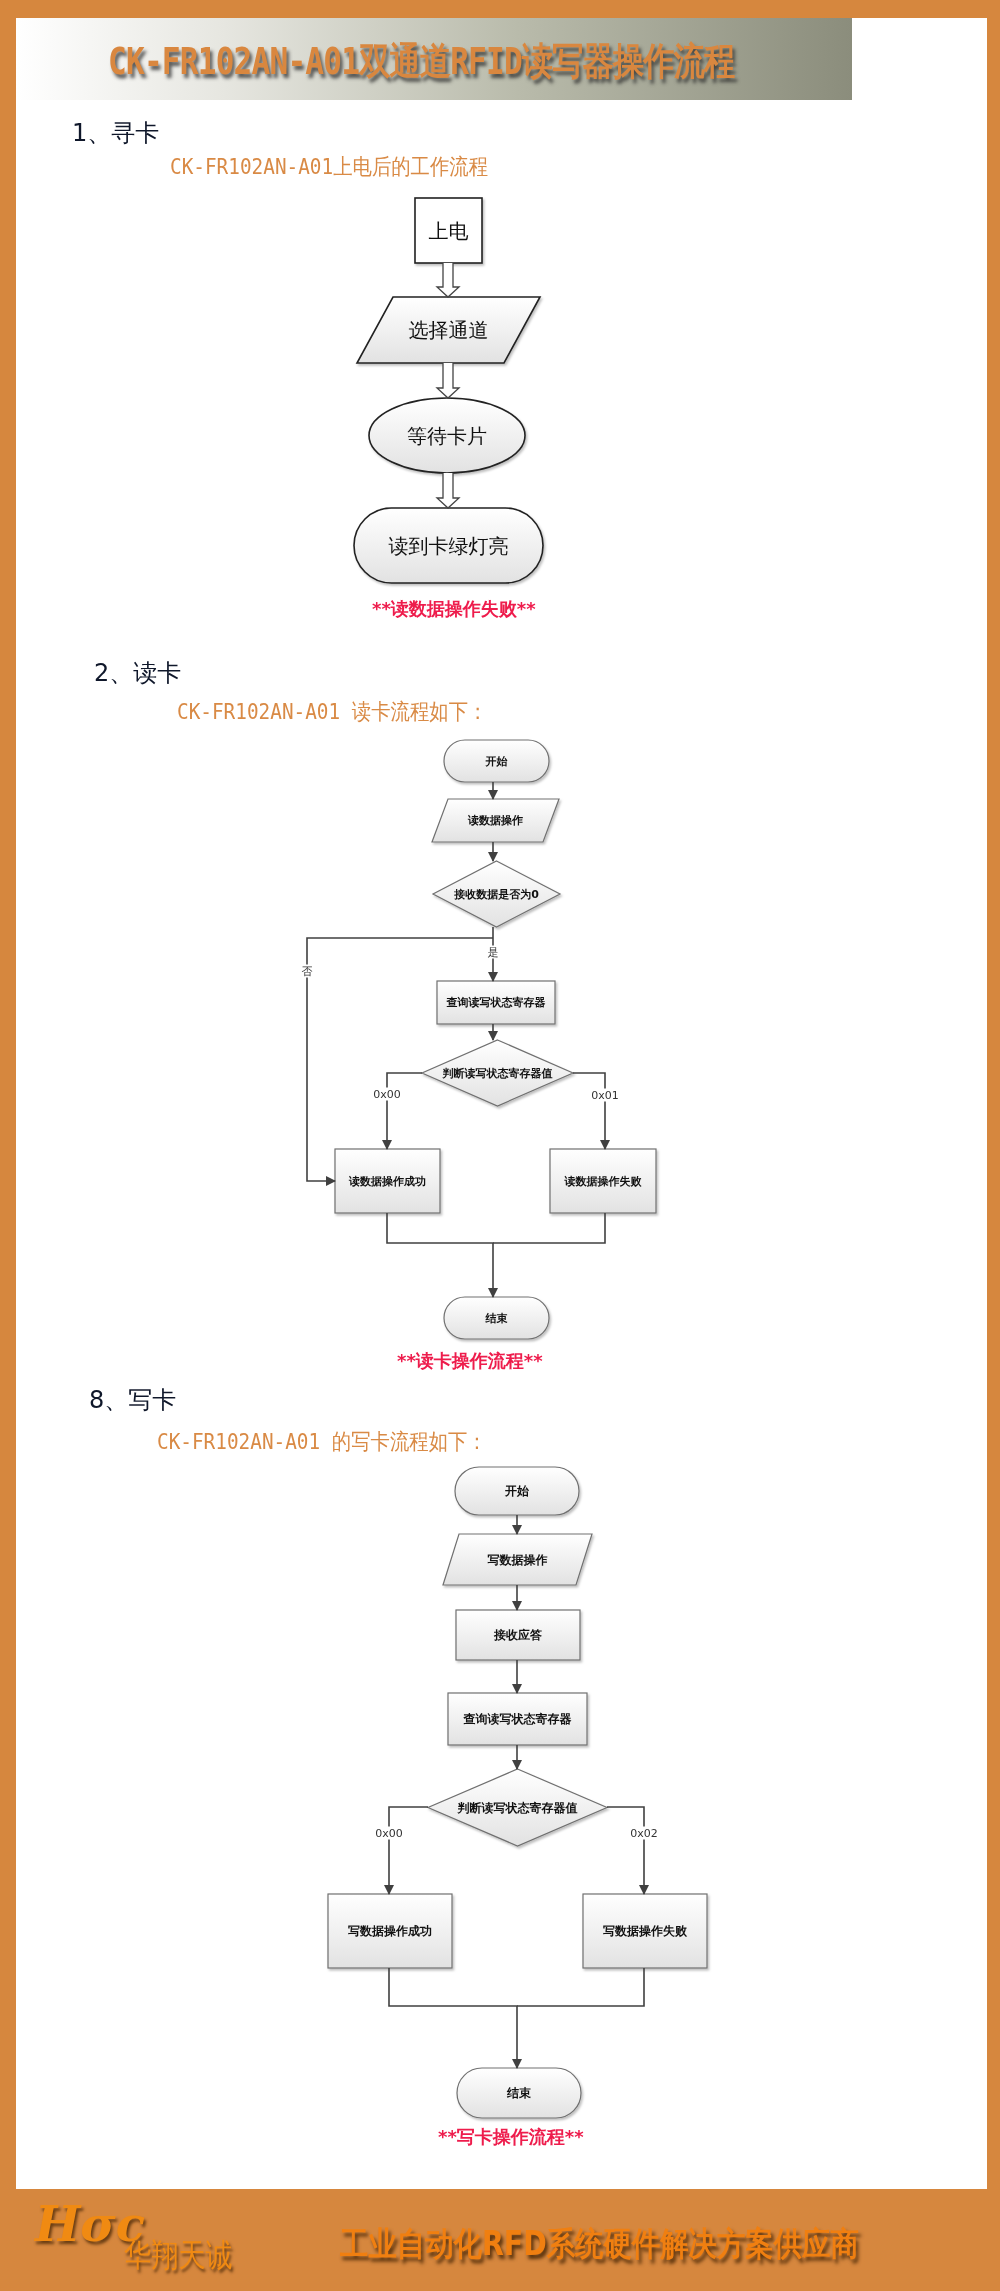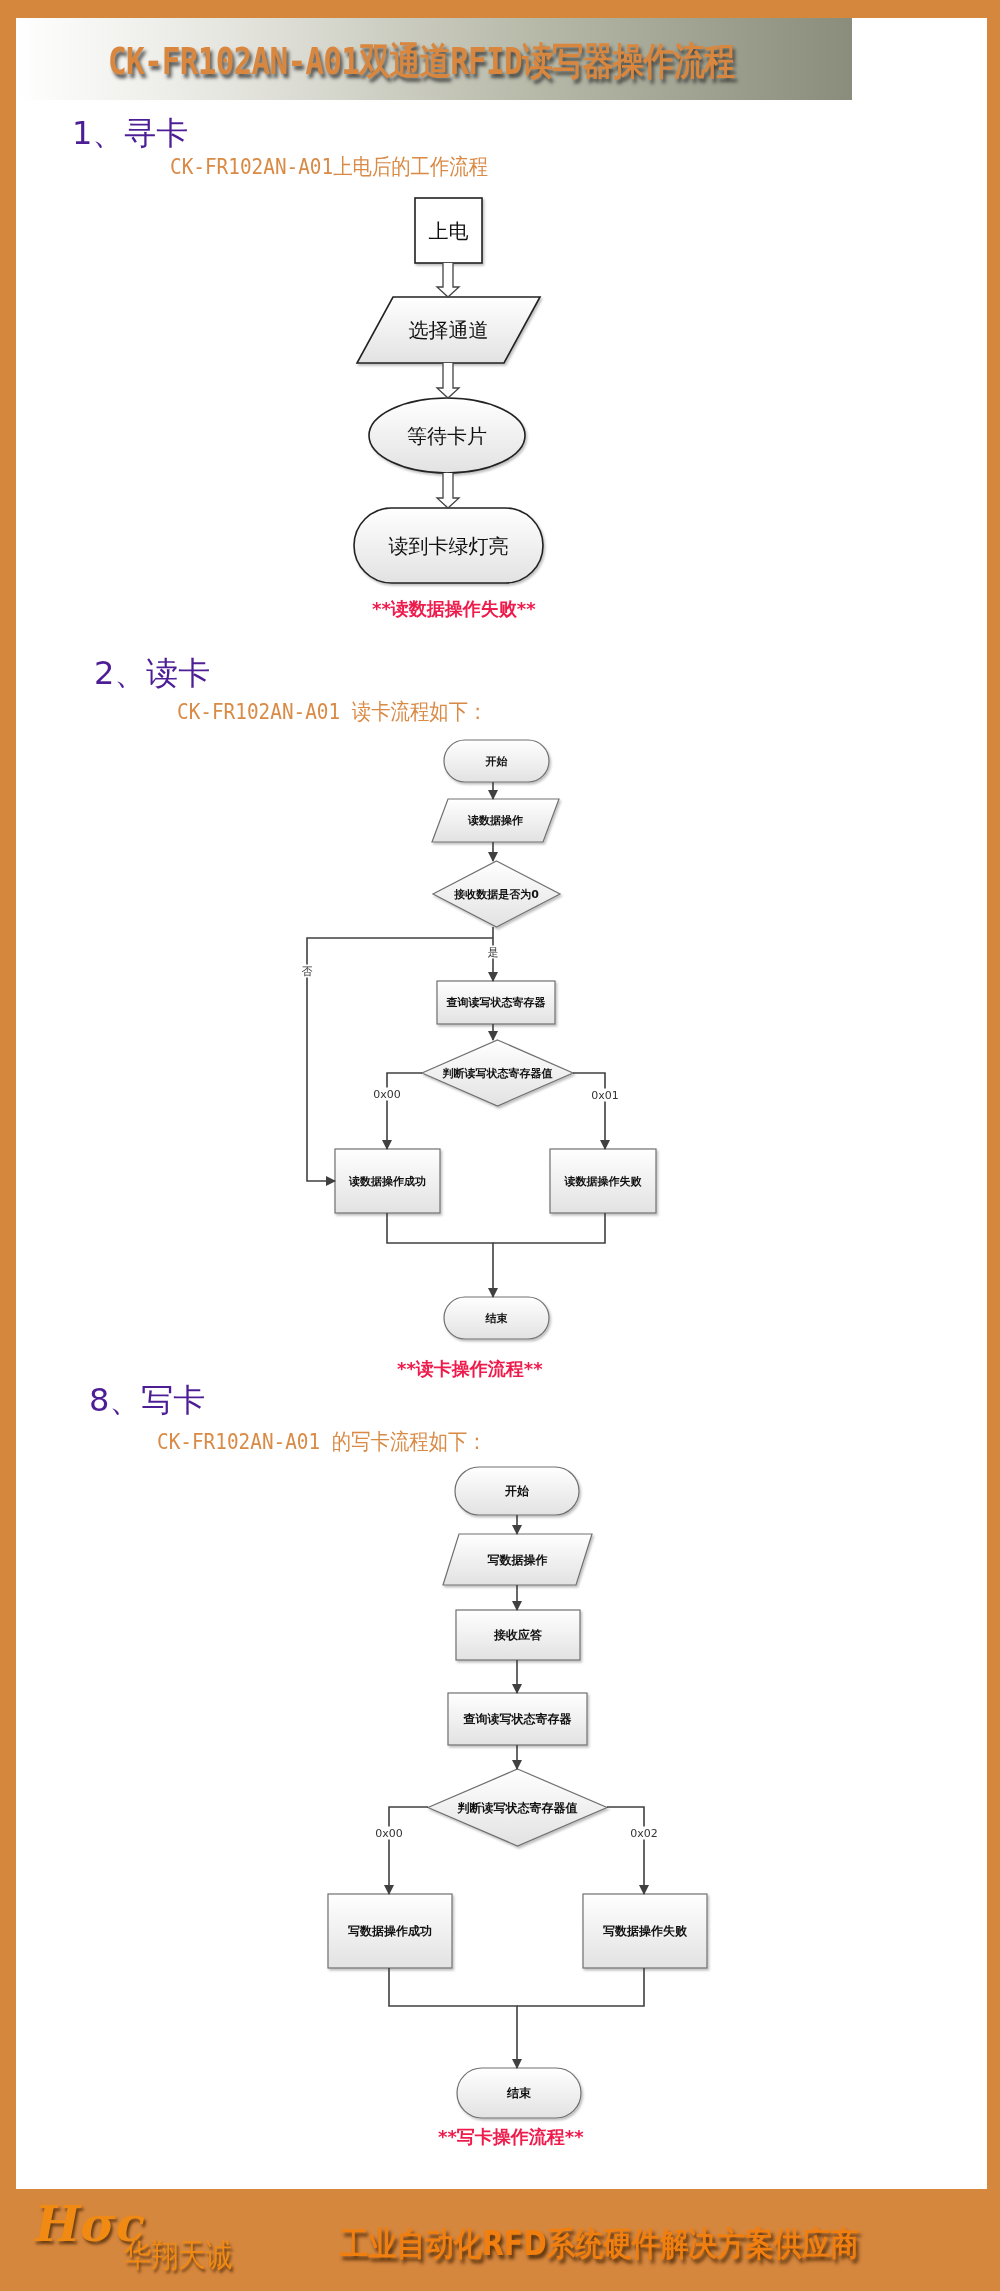"1、寻卡" .h1 { color: #4c1d95 -> #0f172a; font-size: 32px -> 24px }
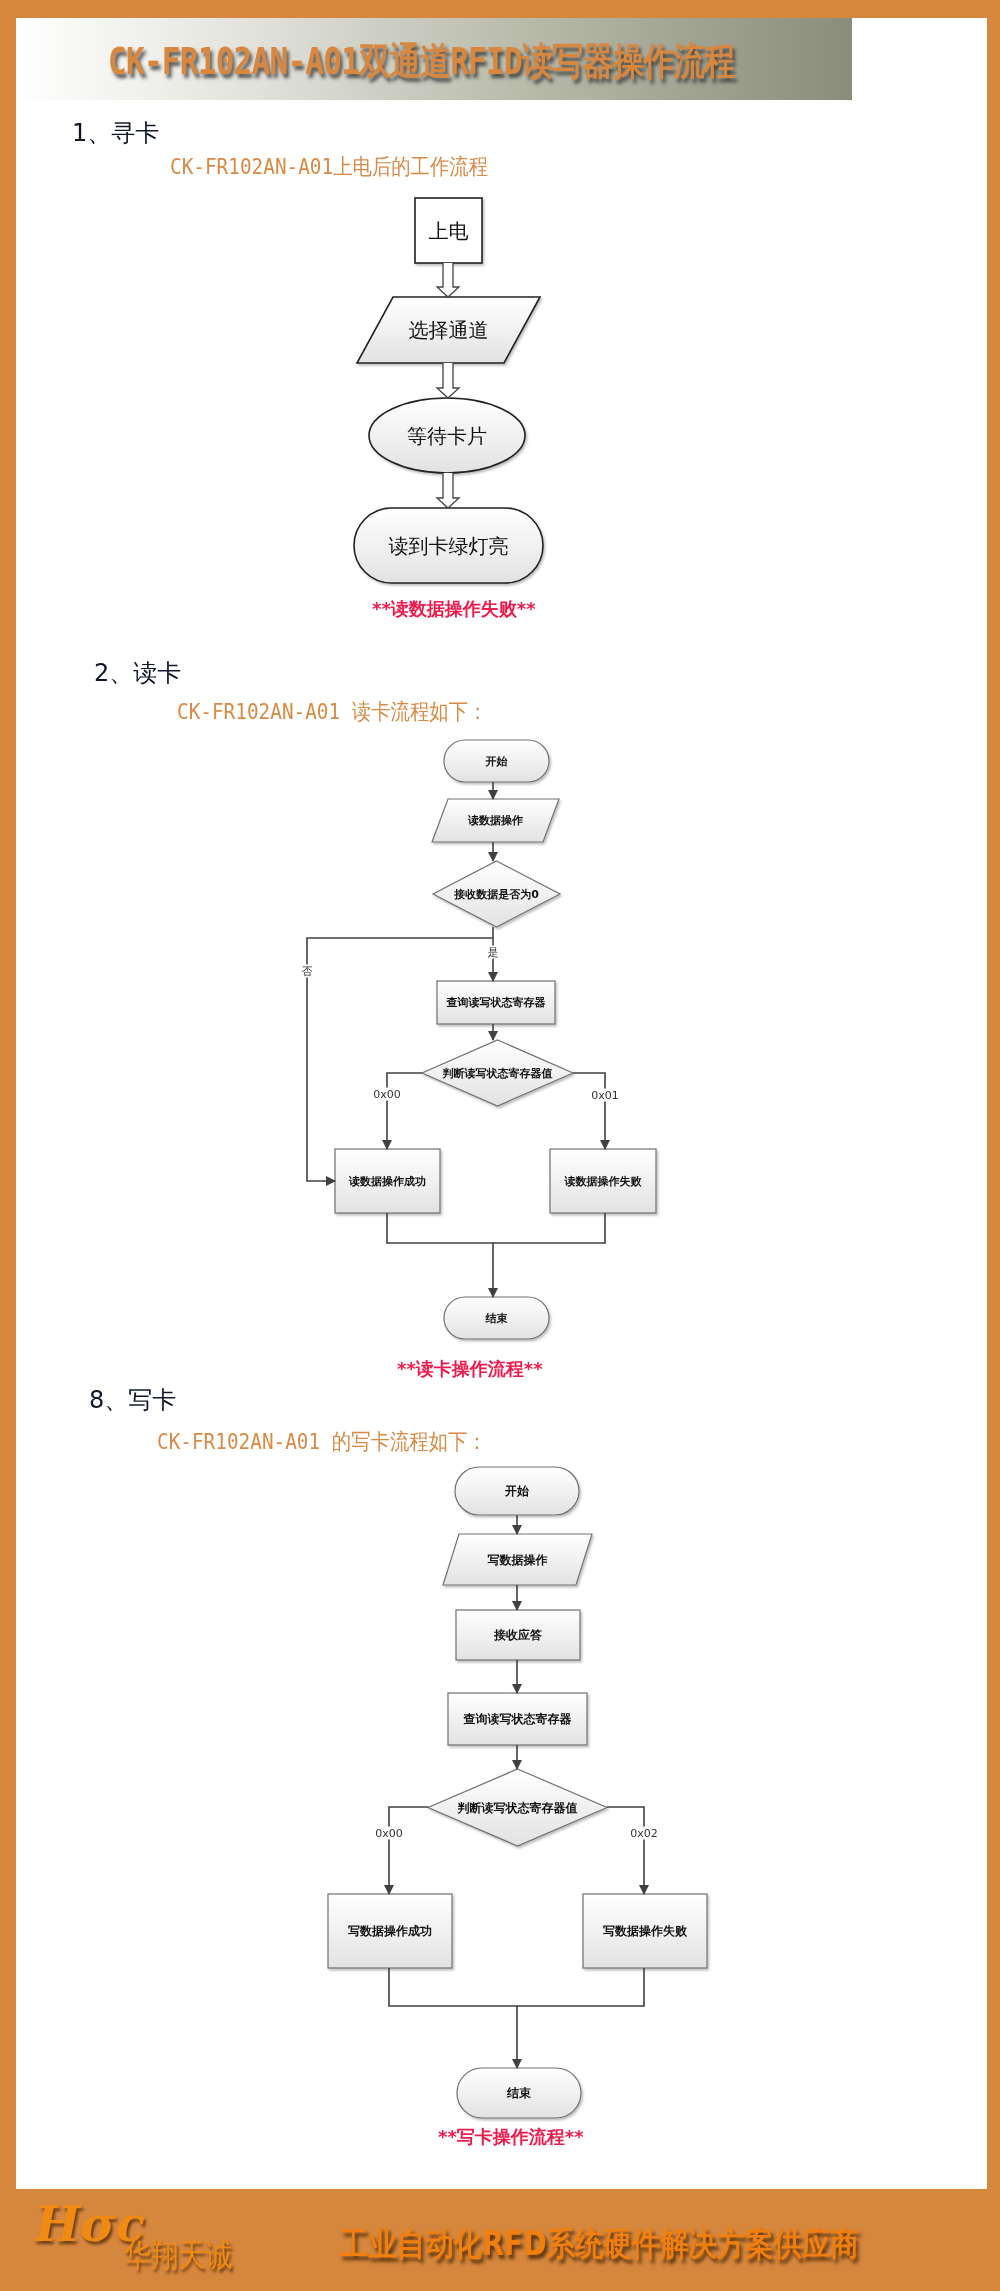"**读卡操作流程**" div.note { margin-top: 8px -> none }
